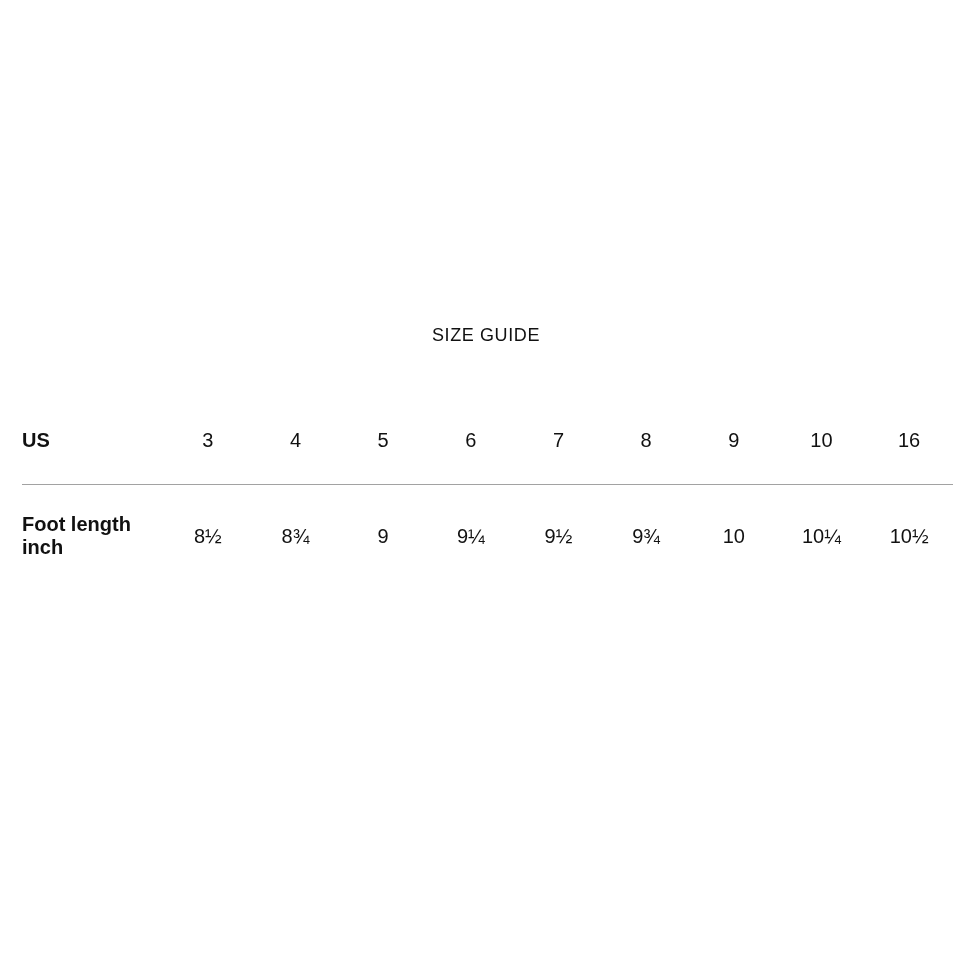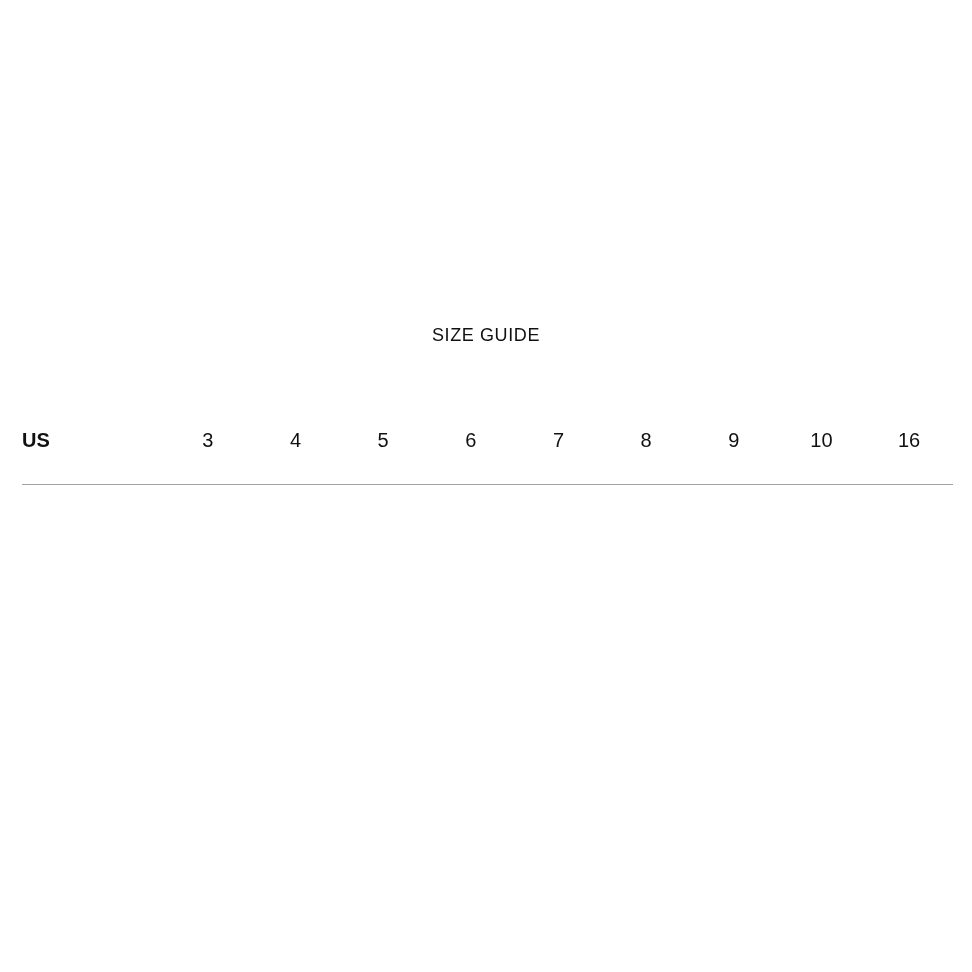"Foot length inch" tr.row-footlength { html: none -> <tr> <th>Foot length inch</th> <td>8½</td> <td>8¾</td> <td>9</td> <td>9¼</td> <td>9½</td> <td>9¾</td> <td>10</td> <td>10¼</td> <td>10½</td> </tr> }
